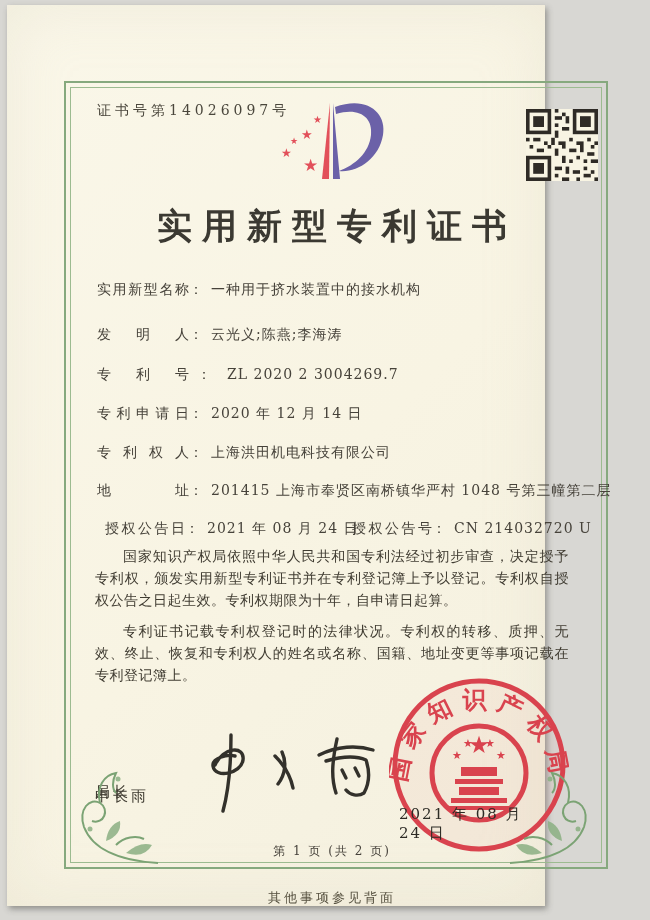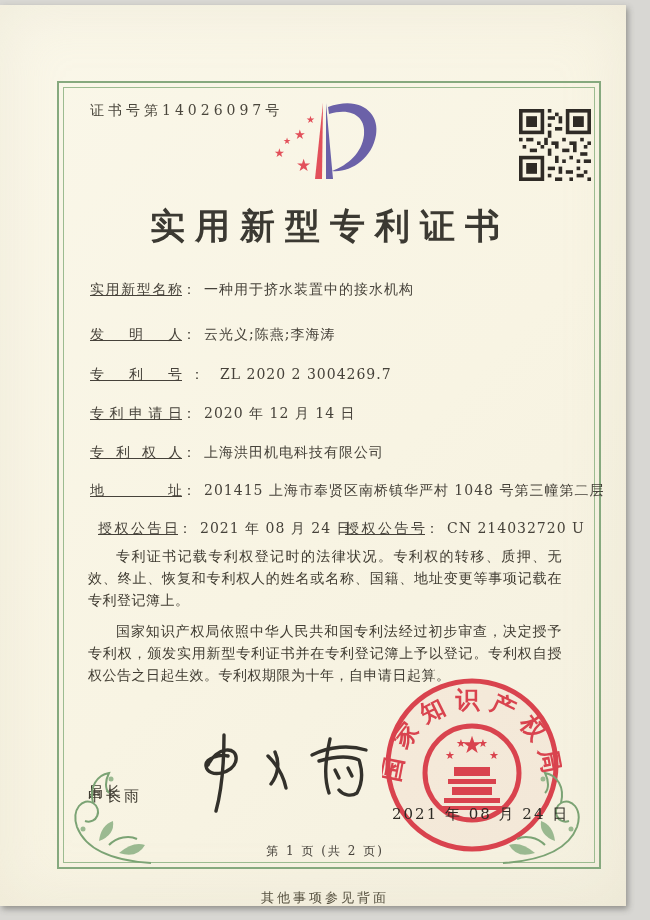"证书号第14026097号" .paper { left: 0 -> 7px; width: 626px -> 538px }
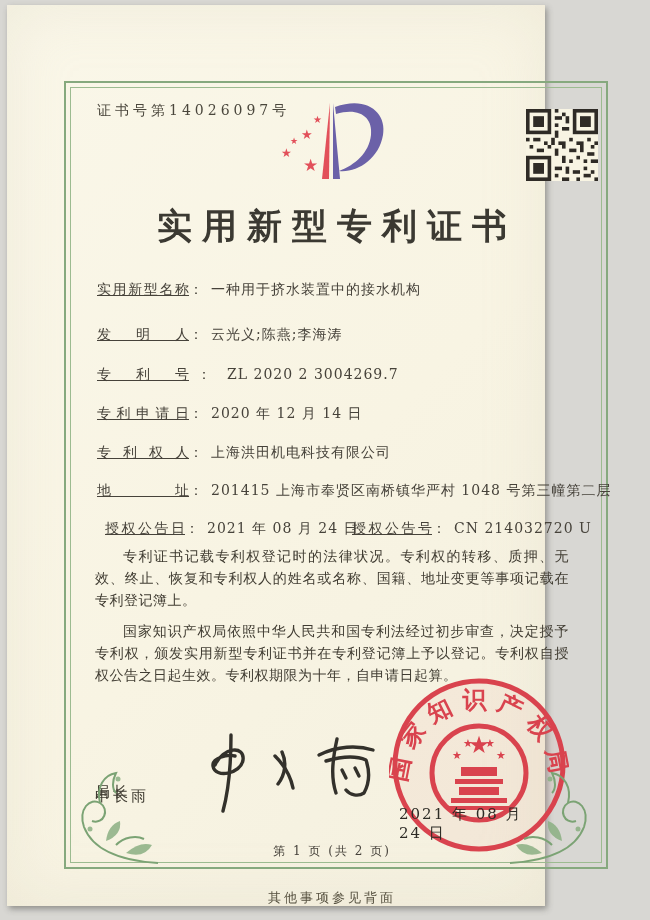"实用新型名称" .row .lbl { text-decoration: underline -> none }
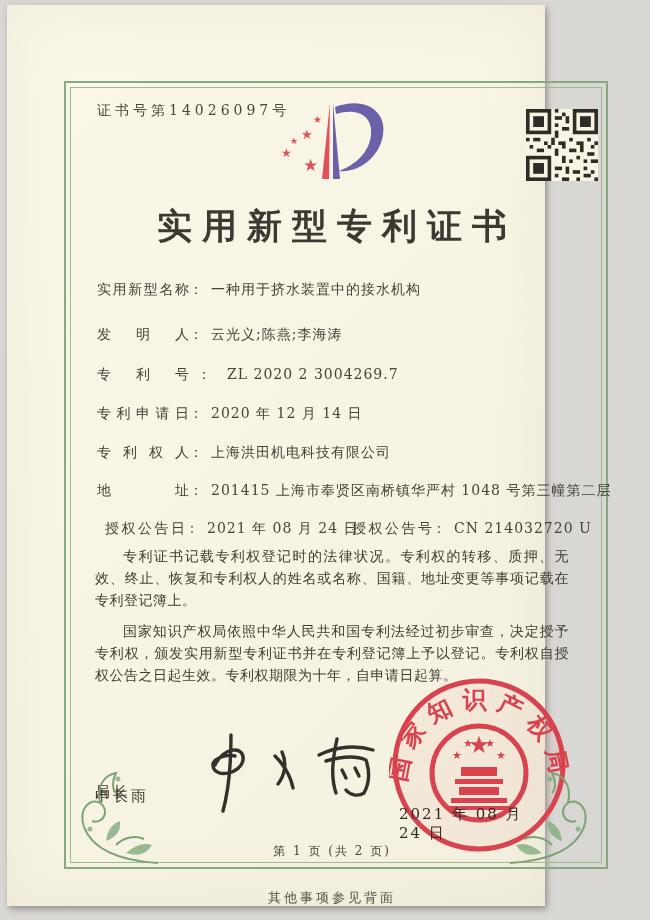"专利证书记载专利权登记时的法律状况。专利权的转移、质押、无效、终止、恢复和专利权" p { order: before "国家知识产权局依照中华人民共和国专利法经过初步审查，决定授予专利权，颁发实用新型" -> after "国家知识产权局依照中华人民共和国专利法经过初步审查，决定授予专利权，颁发实用新型" }
